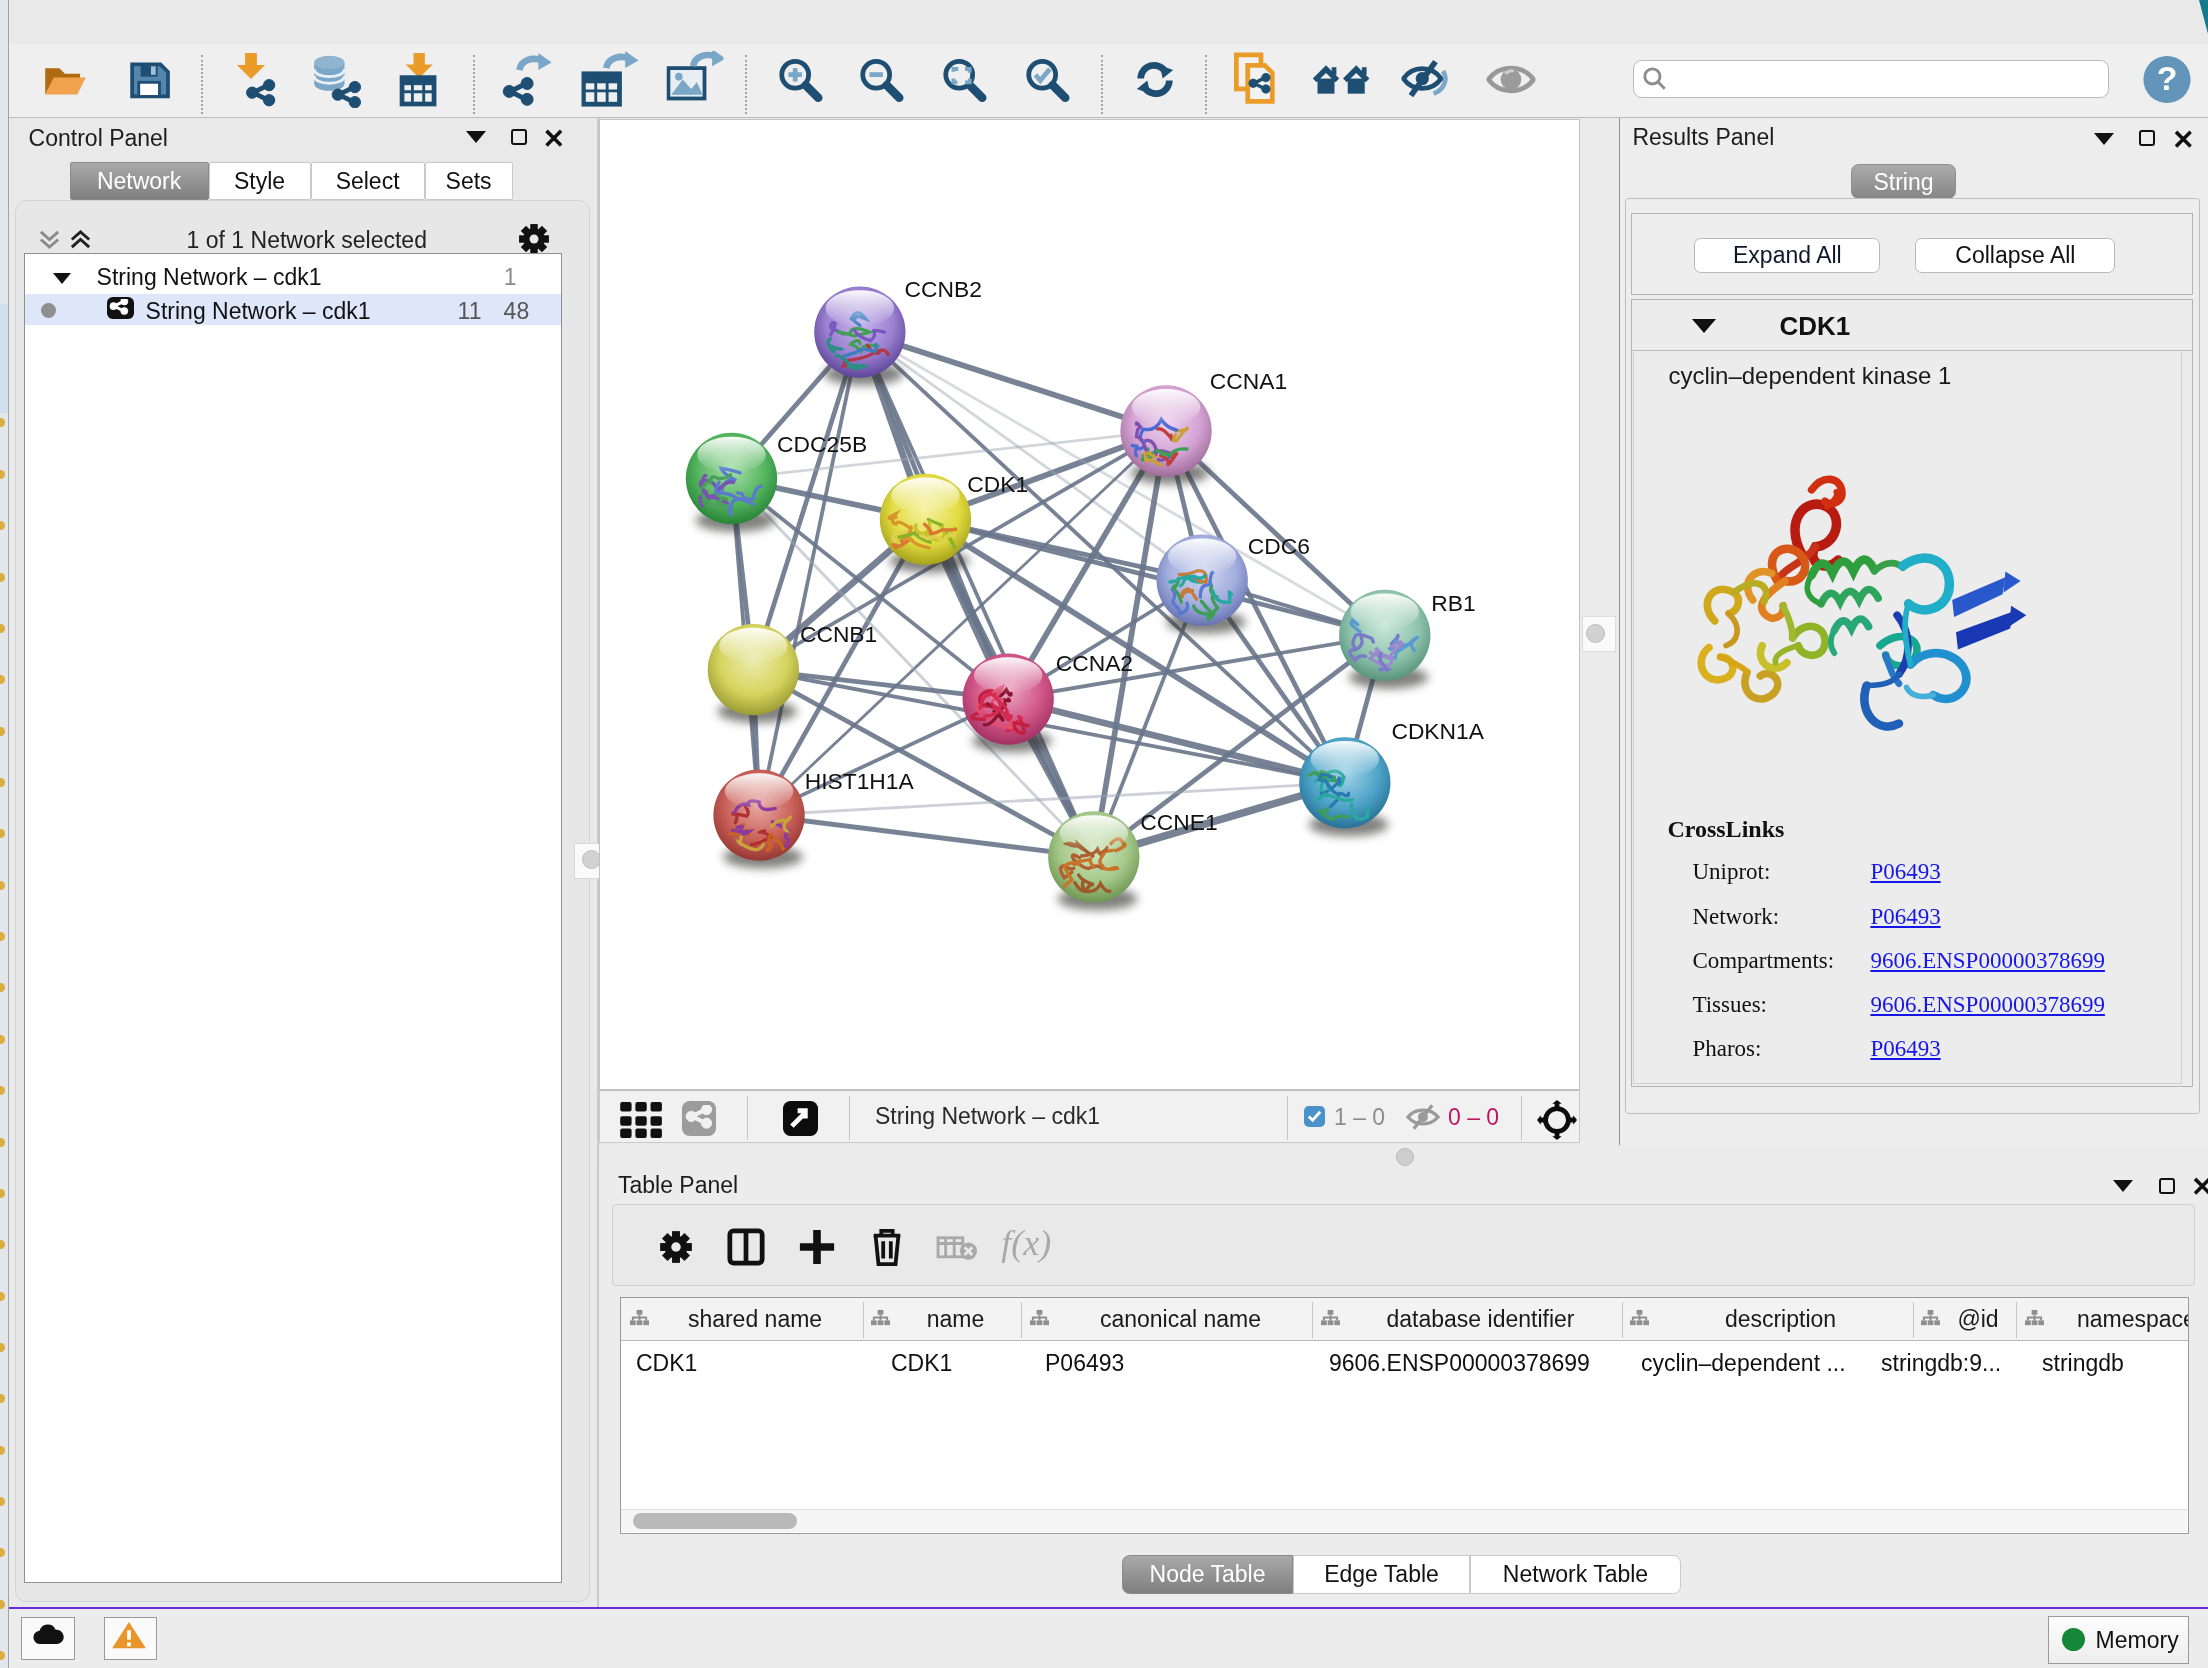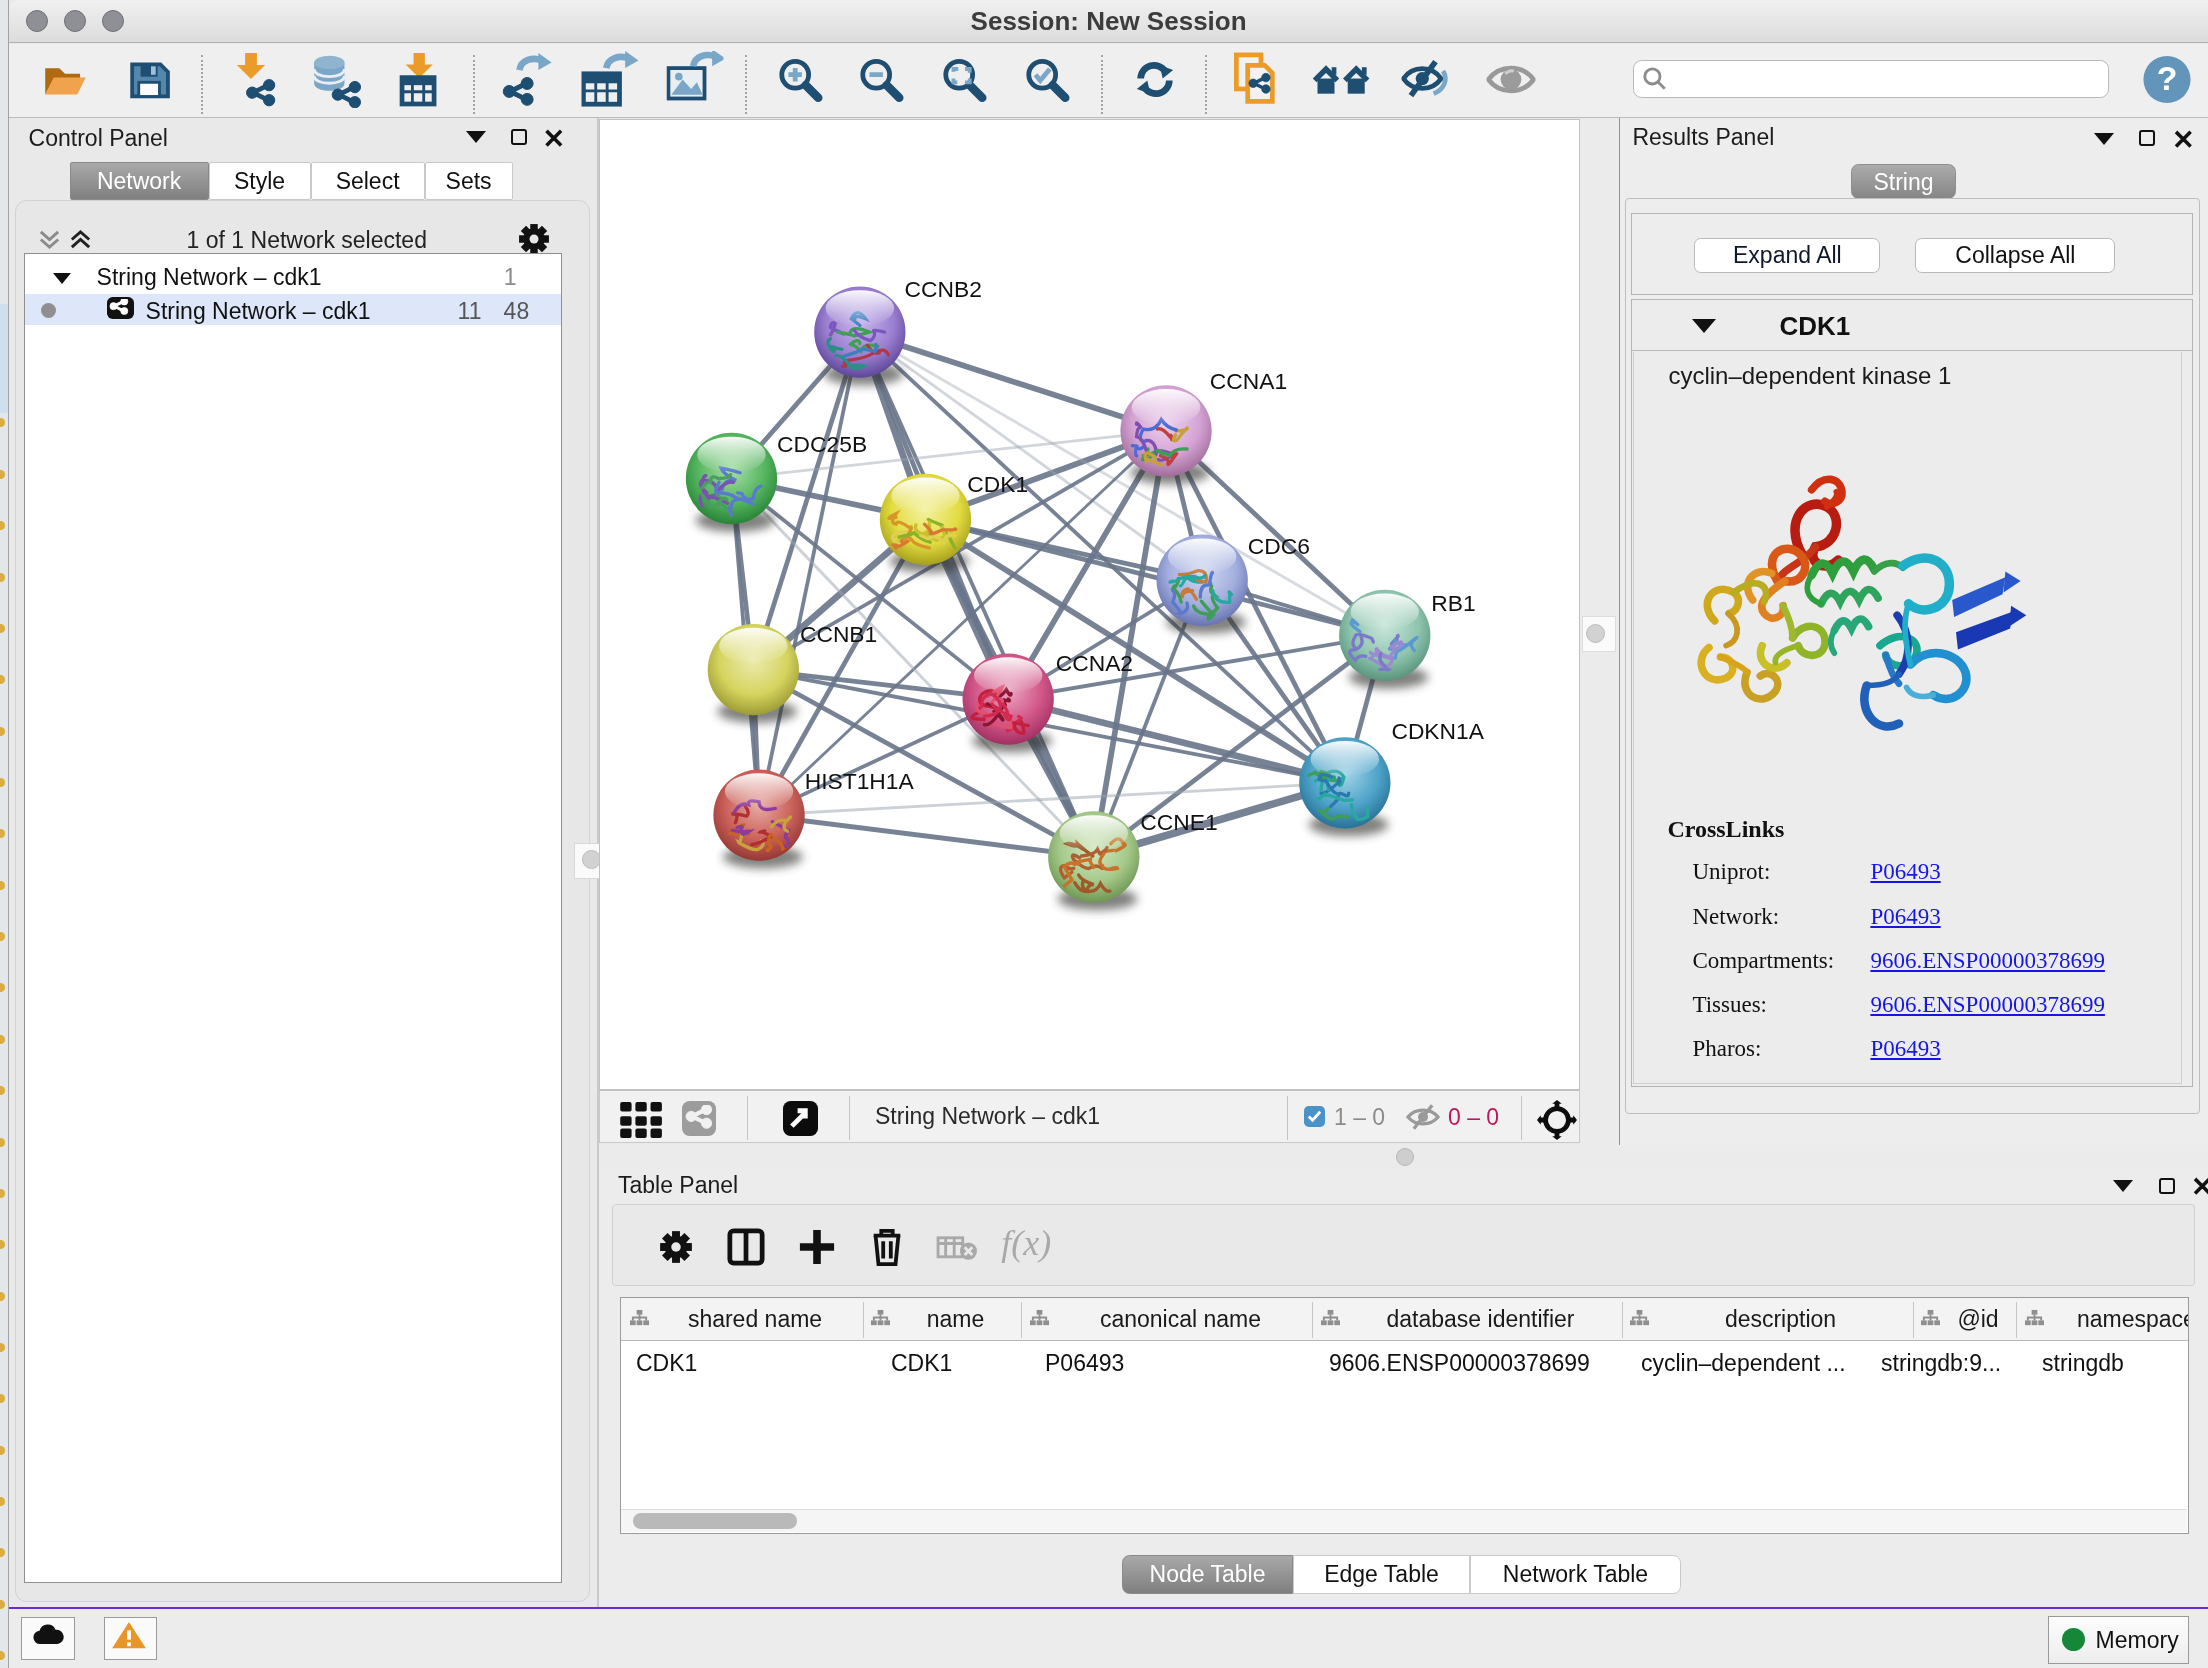"Session: New Session" div.abs { html: <div> <div></div> <div></div> <div></div> <div>Session: New Session</div> </div> -> none }
